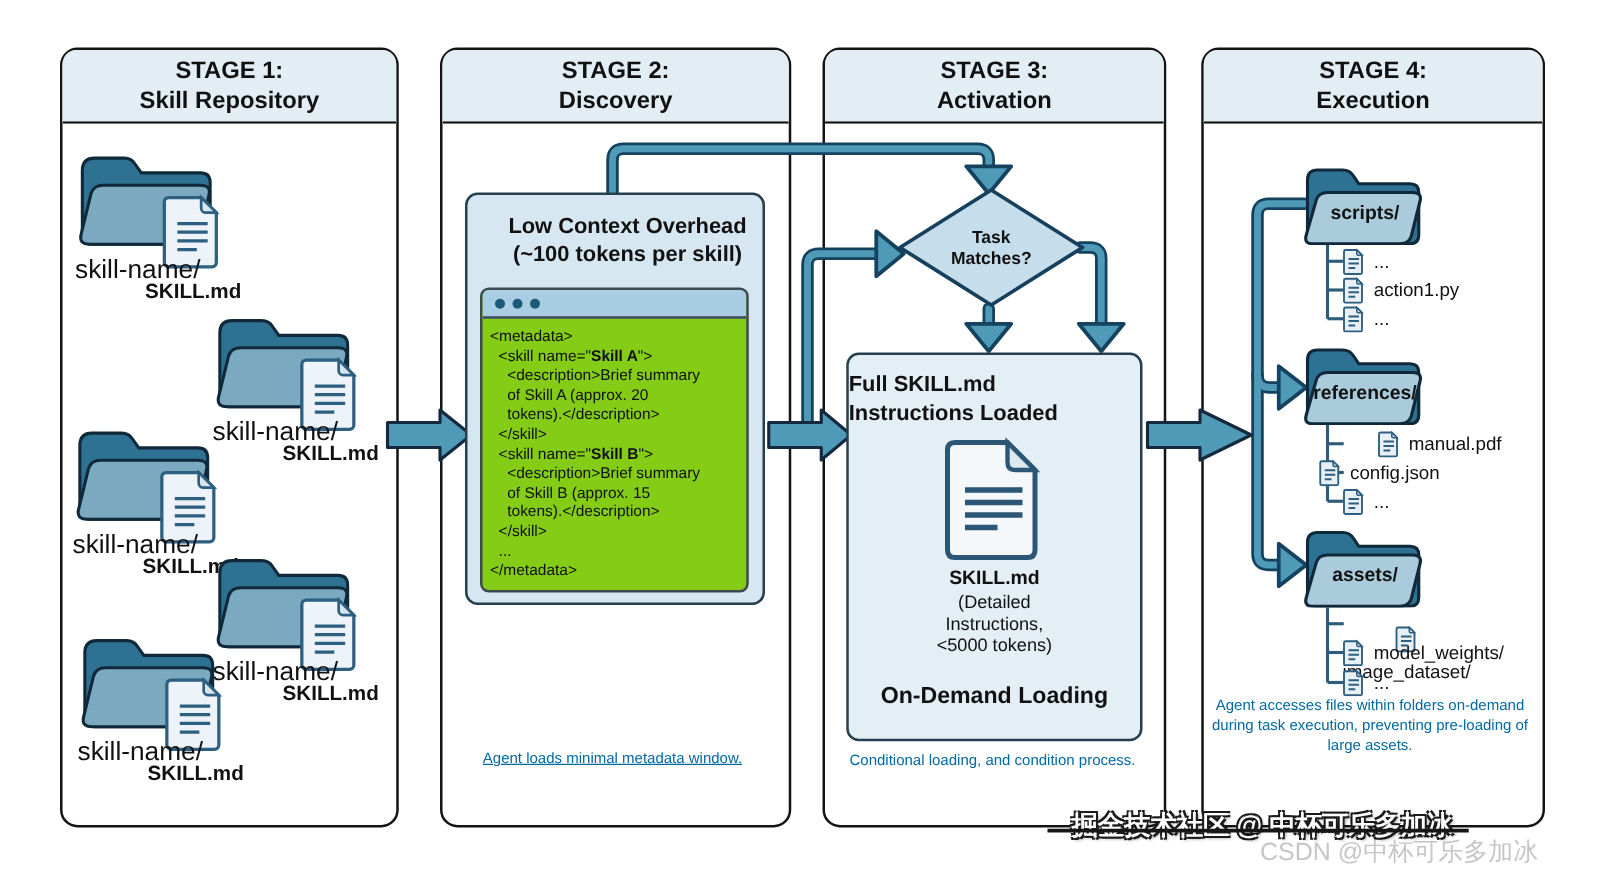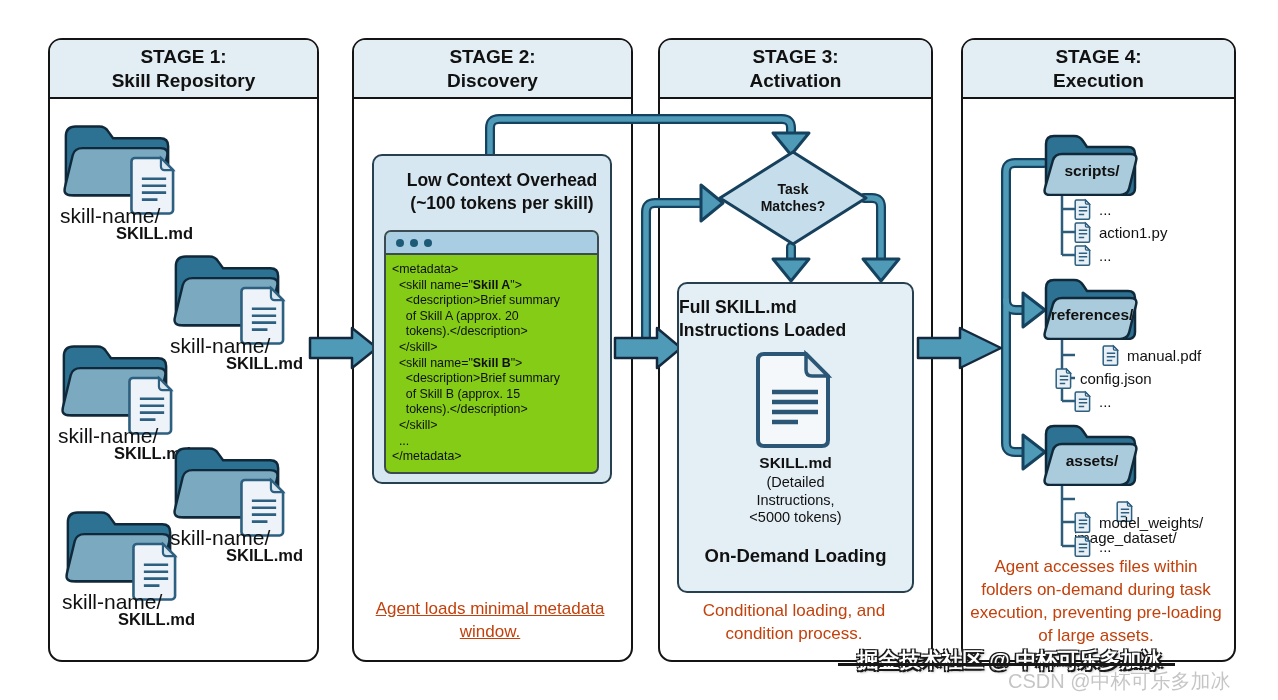"Agent accesses files within folders" .caption { color: #c2410c -> #0369a1; font-size: 17px -> 12px }
